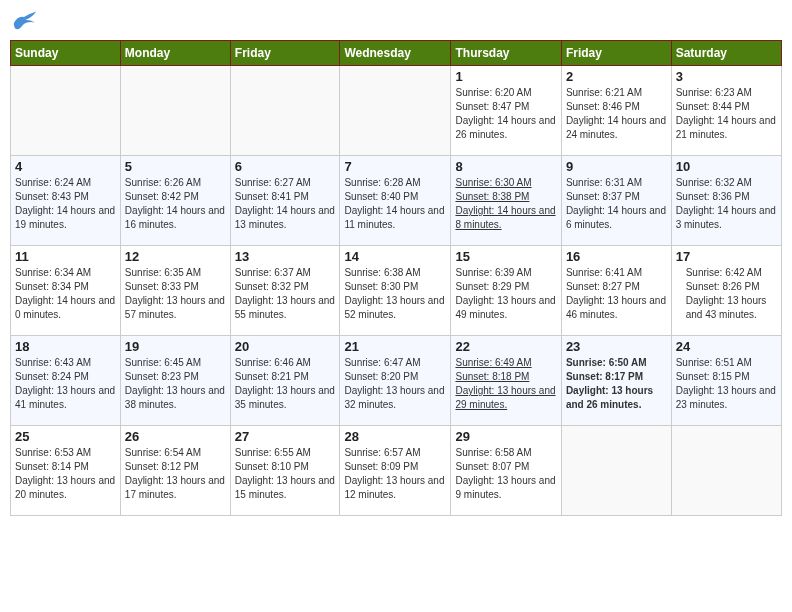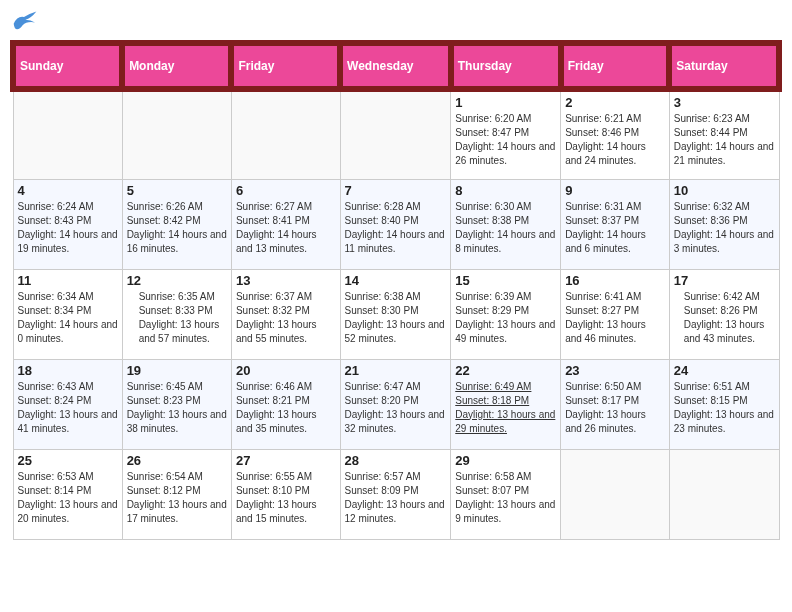"Sunday" .calendar th { background: #ec4899 -> #4d7c0f; border: 6px solid #7f1d1d -> 1px solid #7f1d1d; padding: 13px 4px -> 5px 4px }
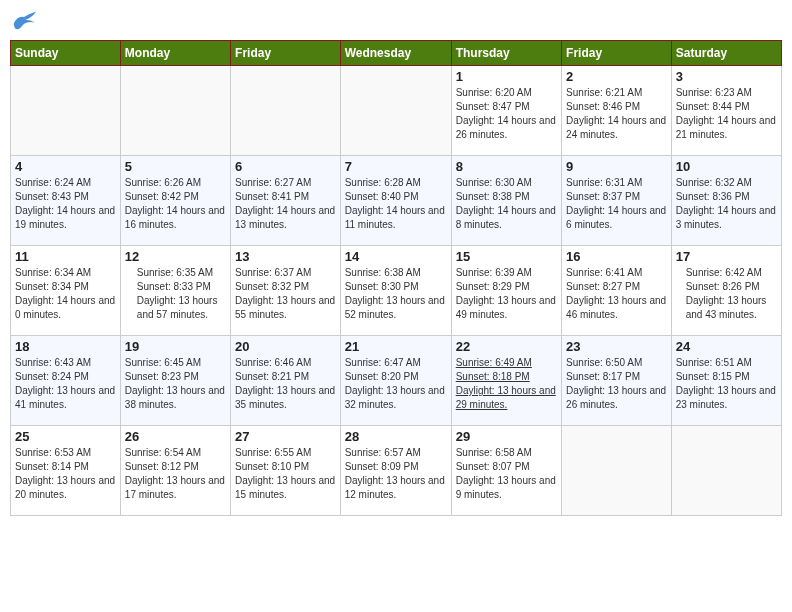"Sunrise: 6:30 AM" div.day-info { text-decoration: none -> underline }
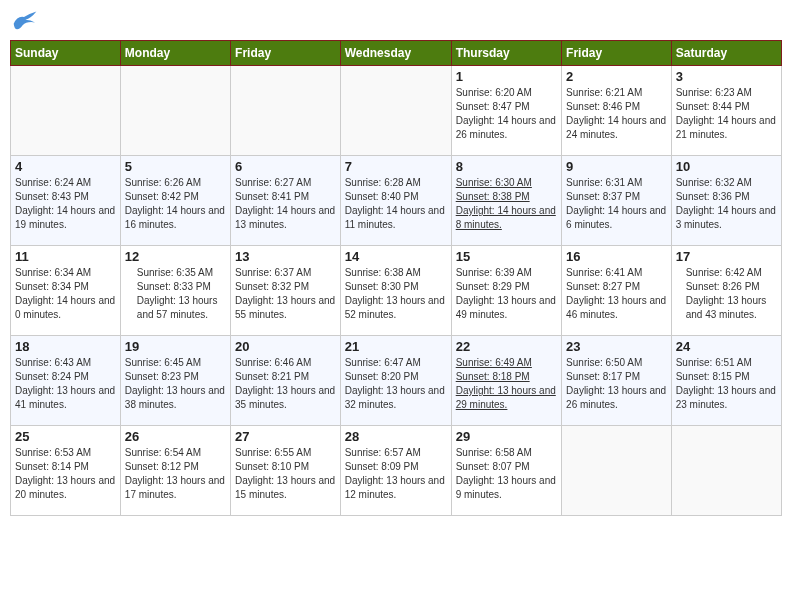"Sunrise: 6:35 AM" div.day-info { margin-left: 12px -> none }
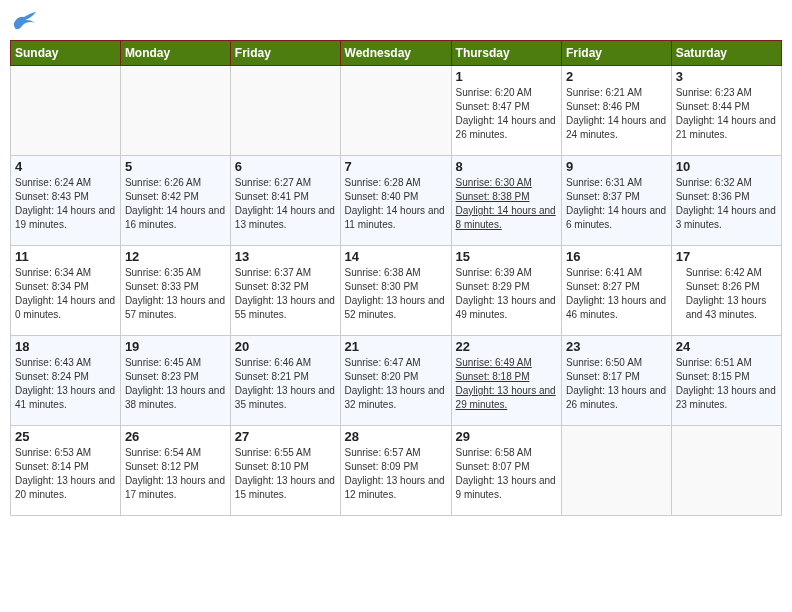"Sunrise: 6:50 AM" div.day-info { font-weight: none -> bold }
